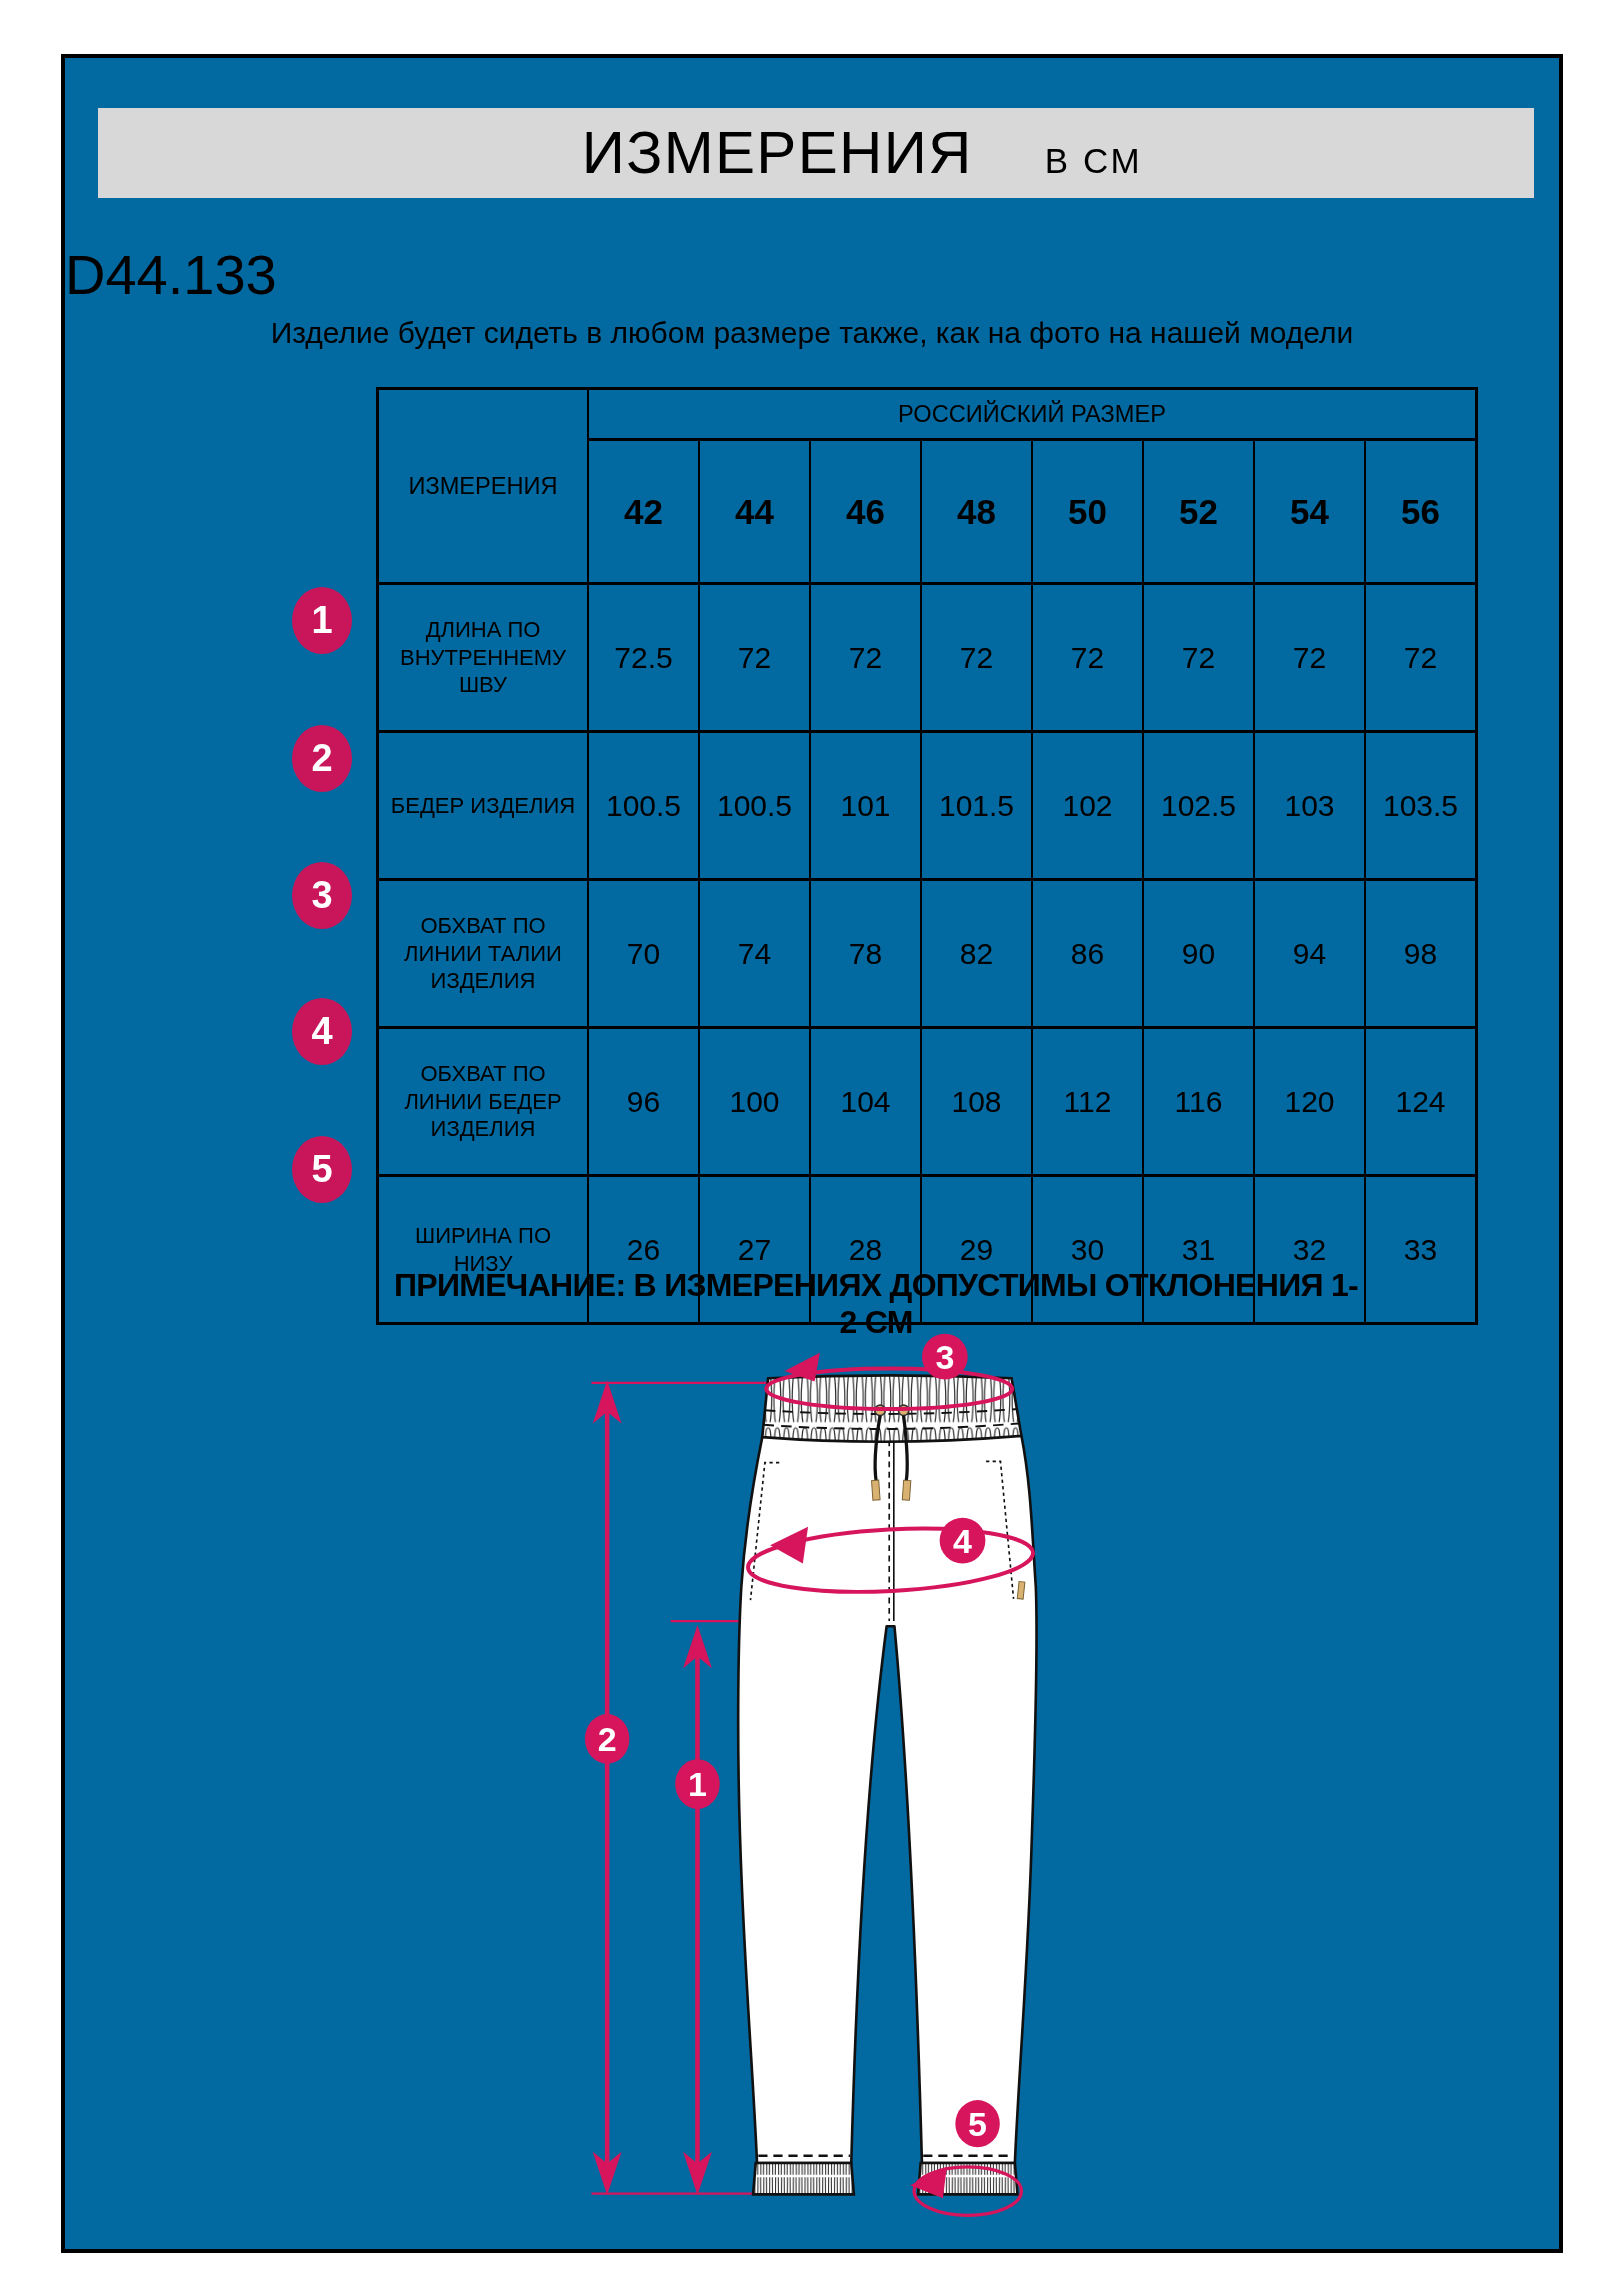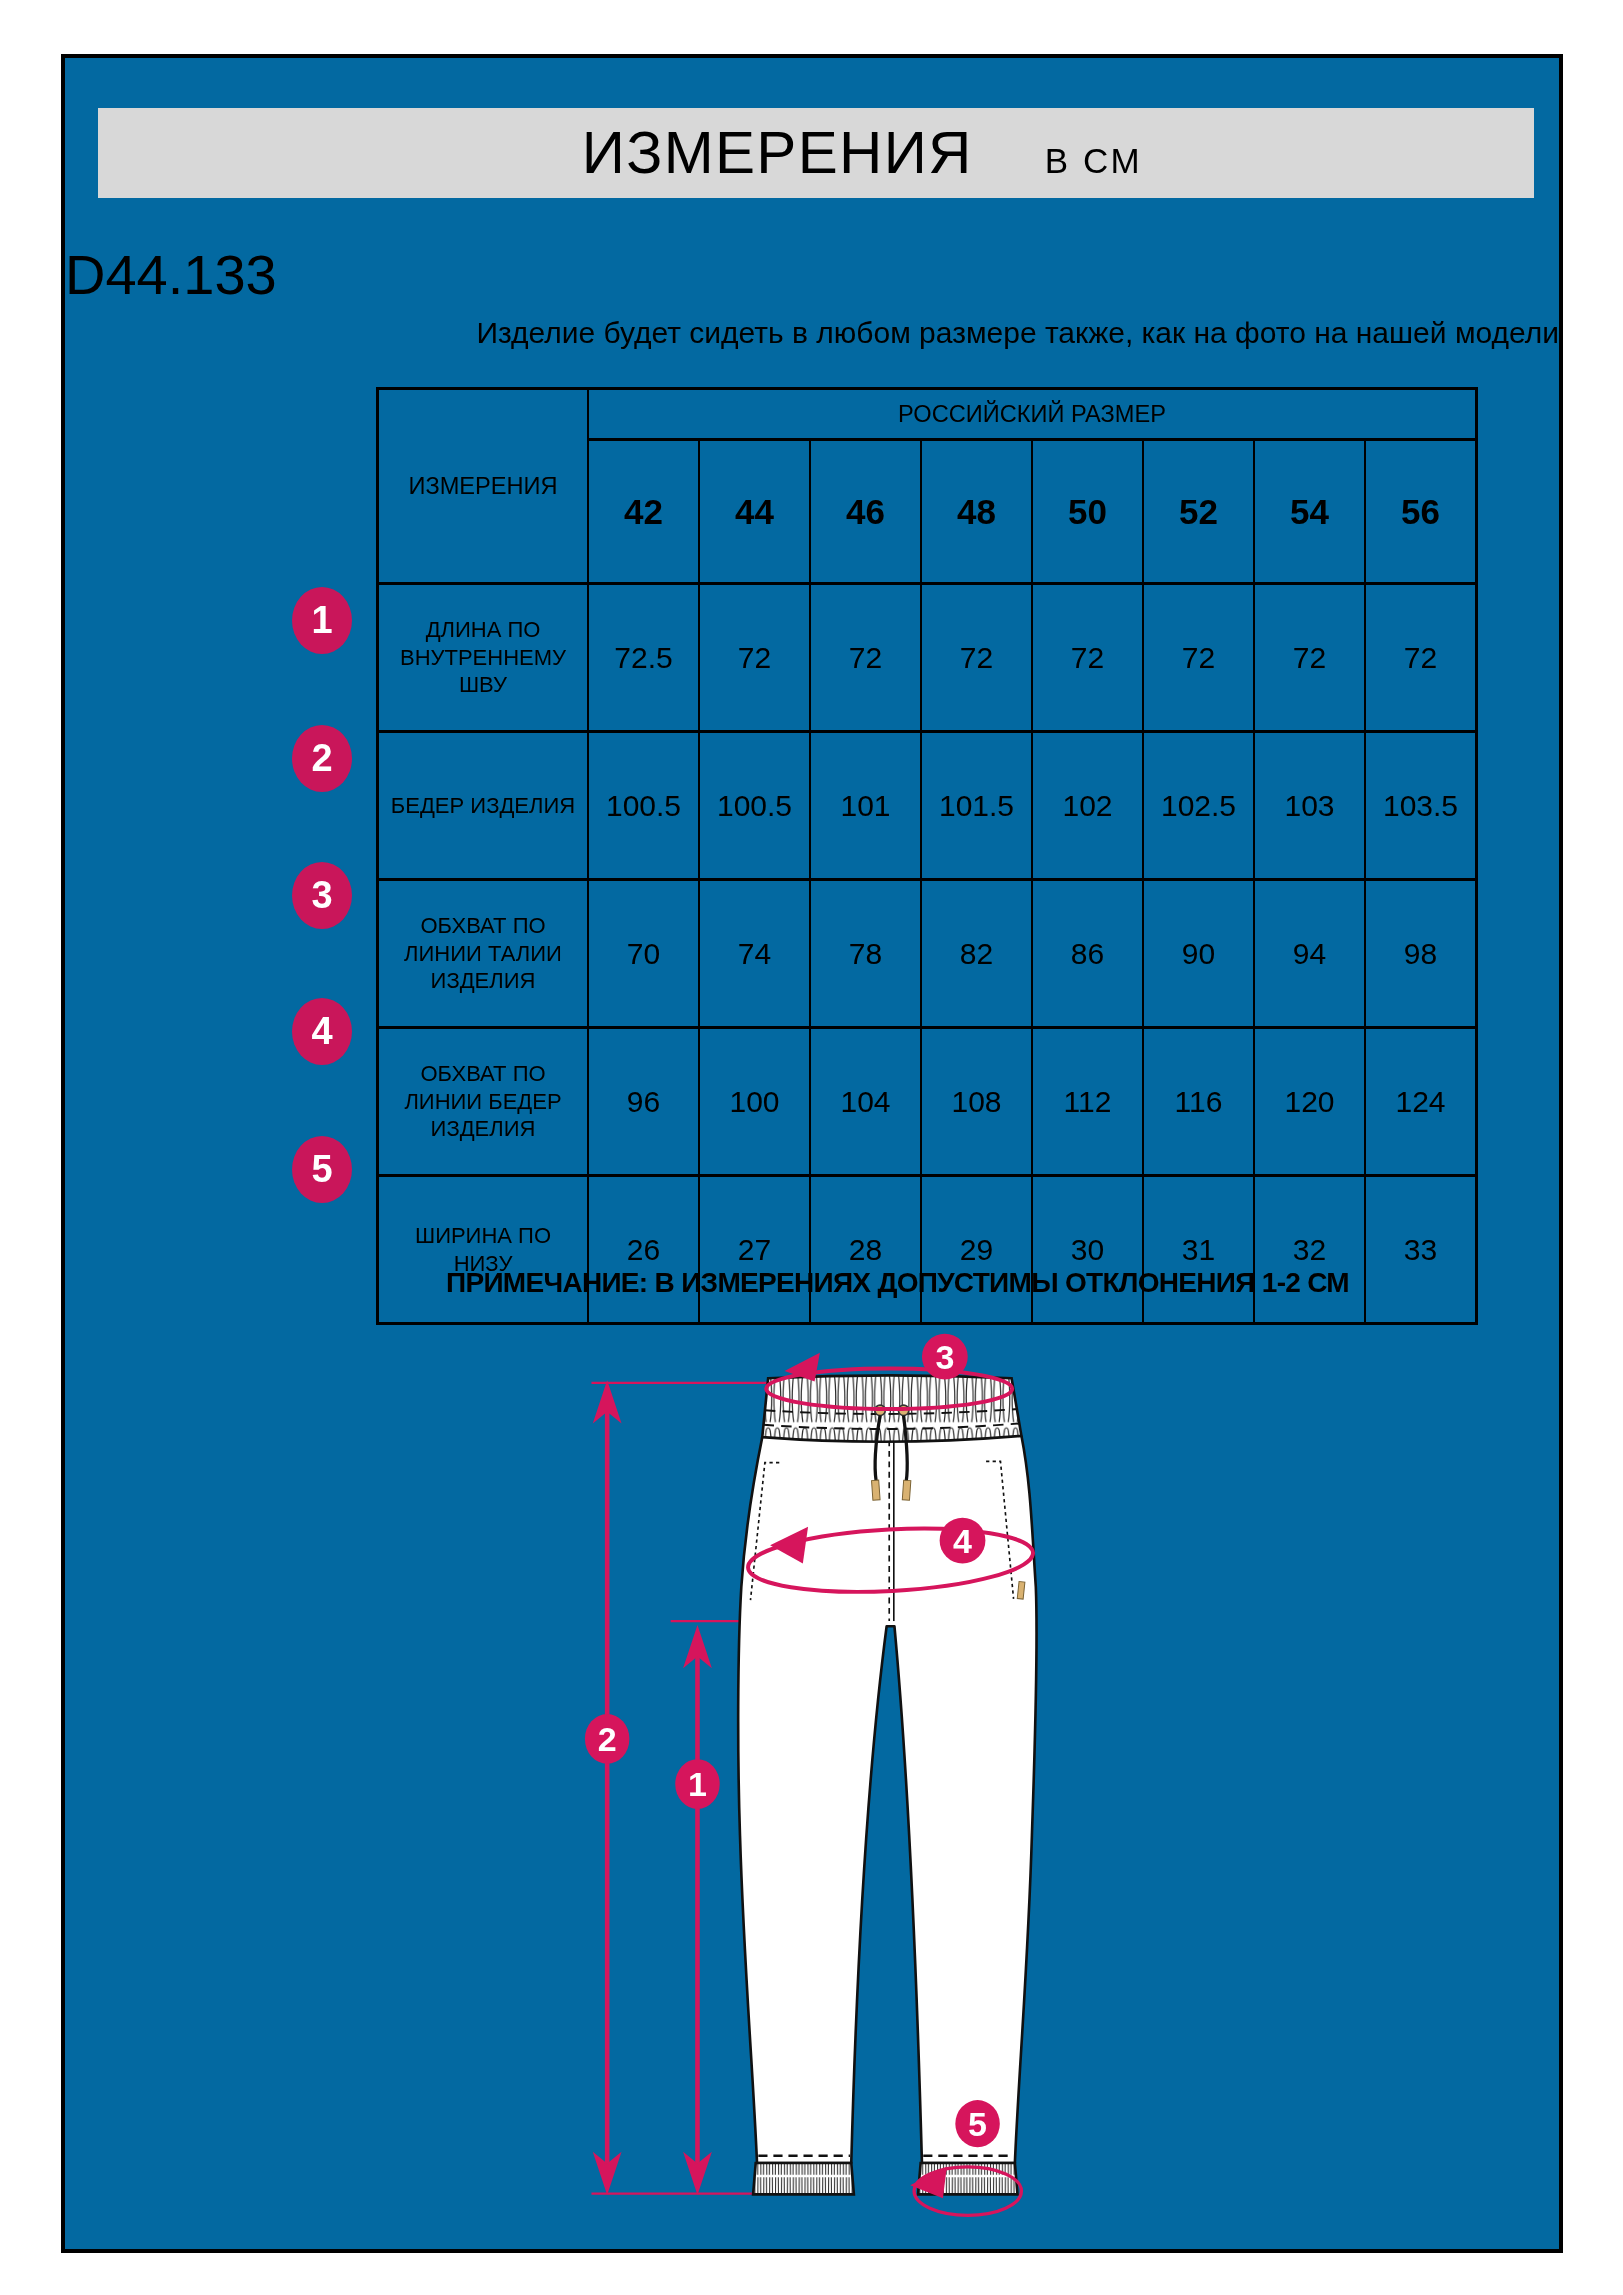"Изделие будет сидеть в любом" .subtitle { text-align: right -> center }
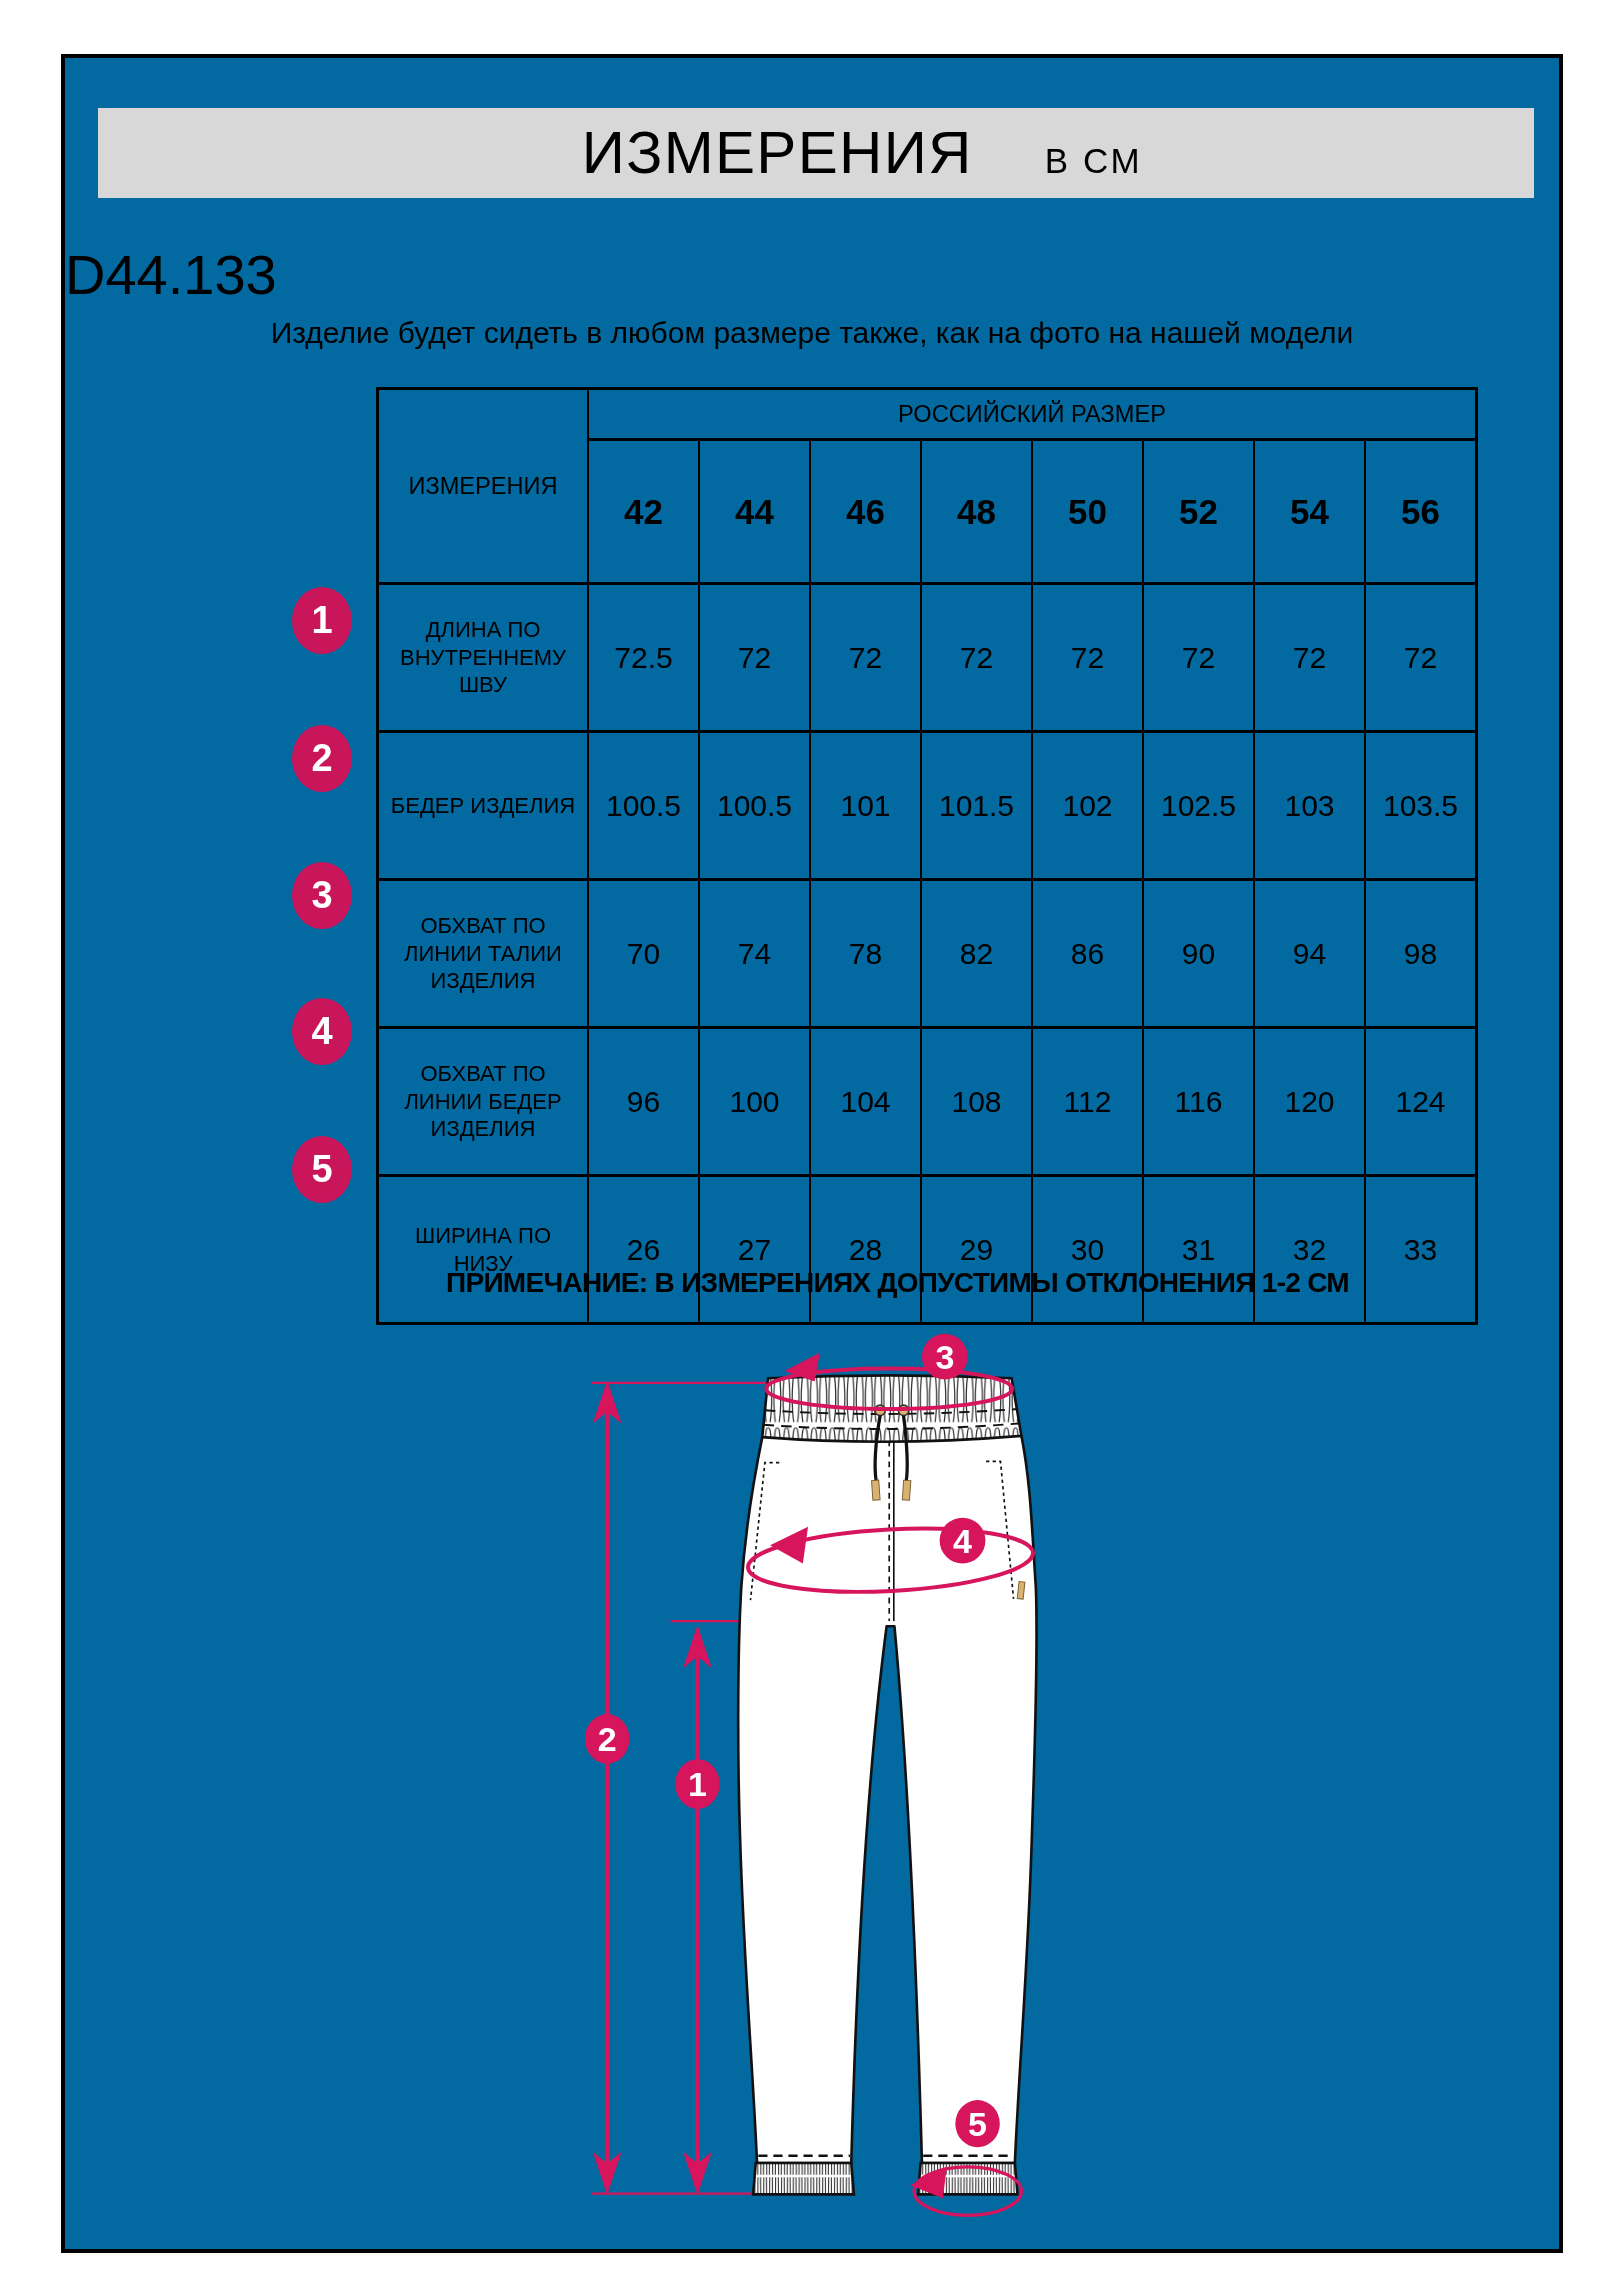"ПРИМЕЧАНИЕ: В ИЗМЕРЕНИЯХ ДОПУСТИМЫ" .note { font-size: 28px -> 32px; left: 312px -> 325px; text-align: right -> center }
